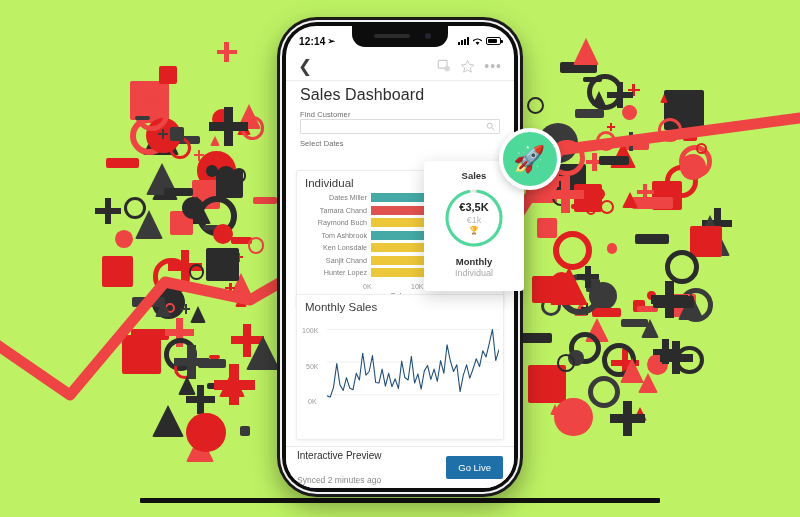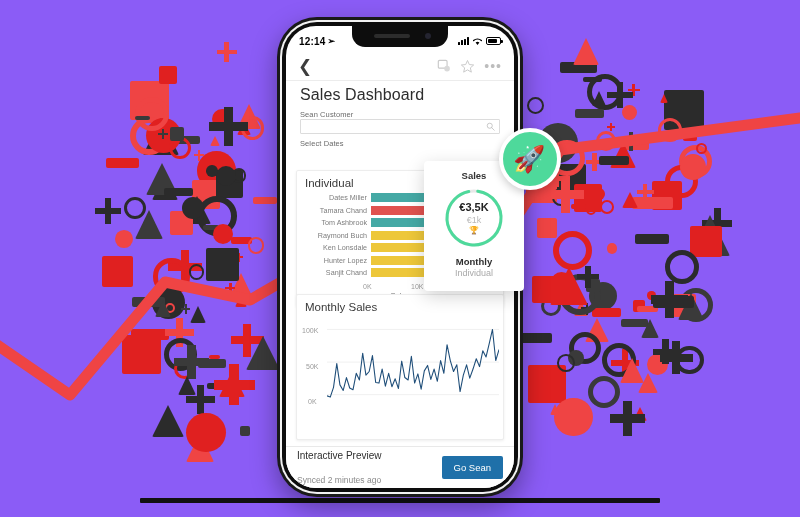"12:14" .stage { background: #8b5cf6 -> #bef264 }
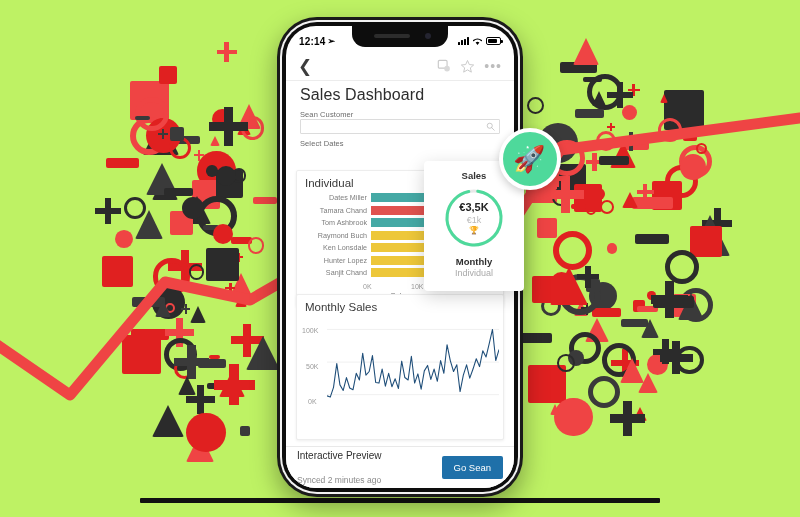"Sean Customer" div.flabel { text: Sean -> Find }
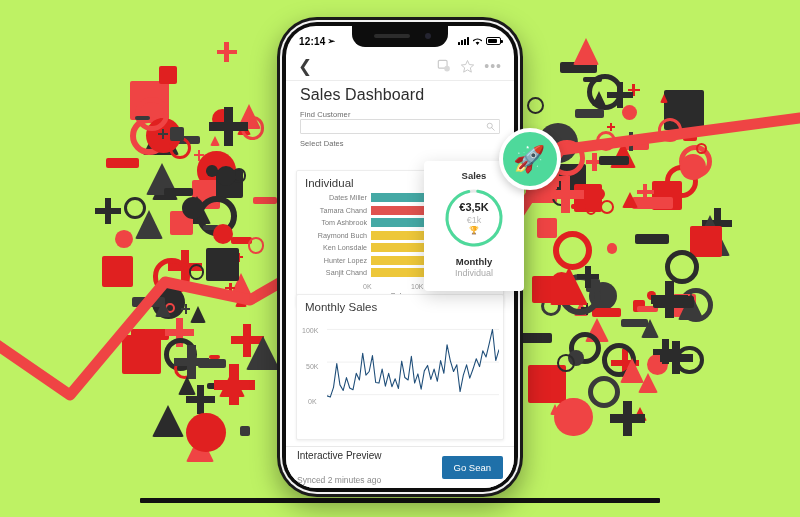"Tom Ashbrook" div.brow { order: before "Raymond Buch" -> after "Raymond Buch" }
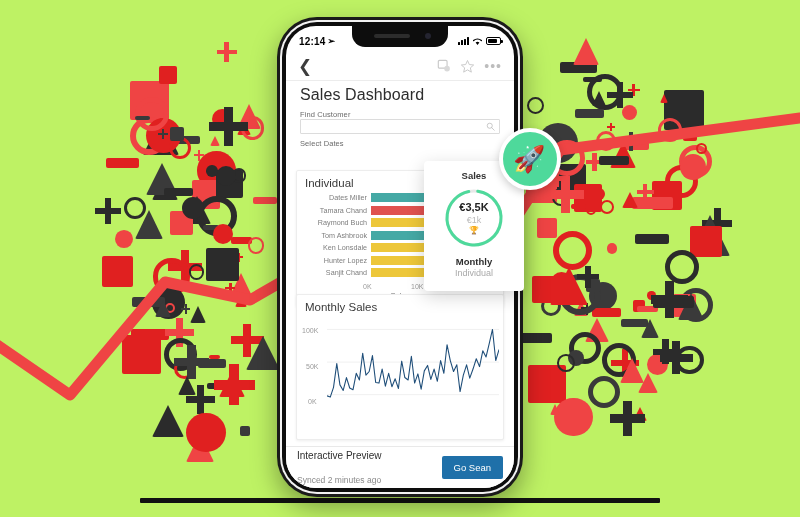"Hunter Lopez" div.brow { order: before "Sanjit Chand" -> after "Sanjit Chand" }
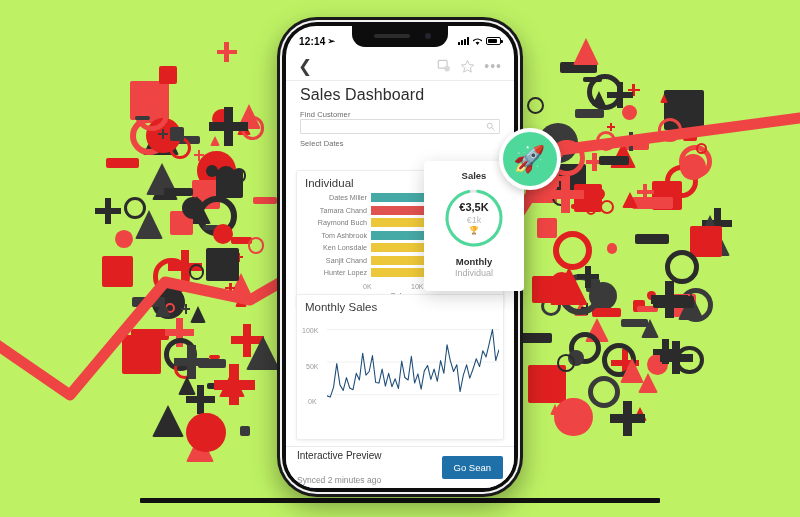"Go Sean" button.golive { text: Sean -> Live }
